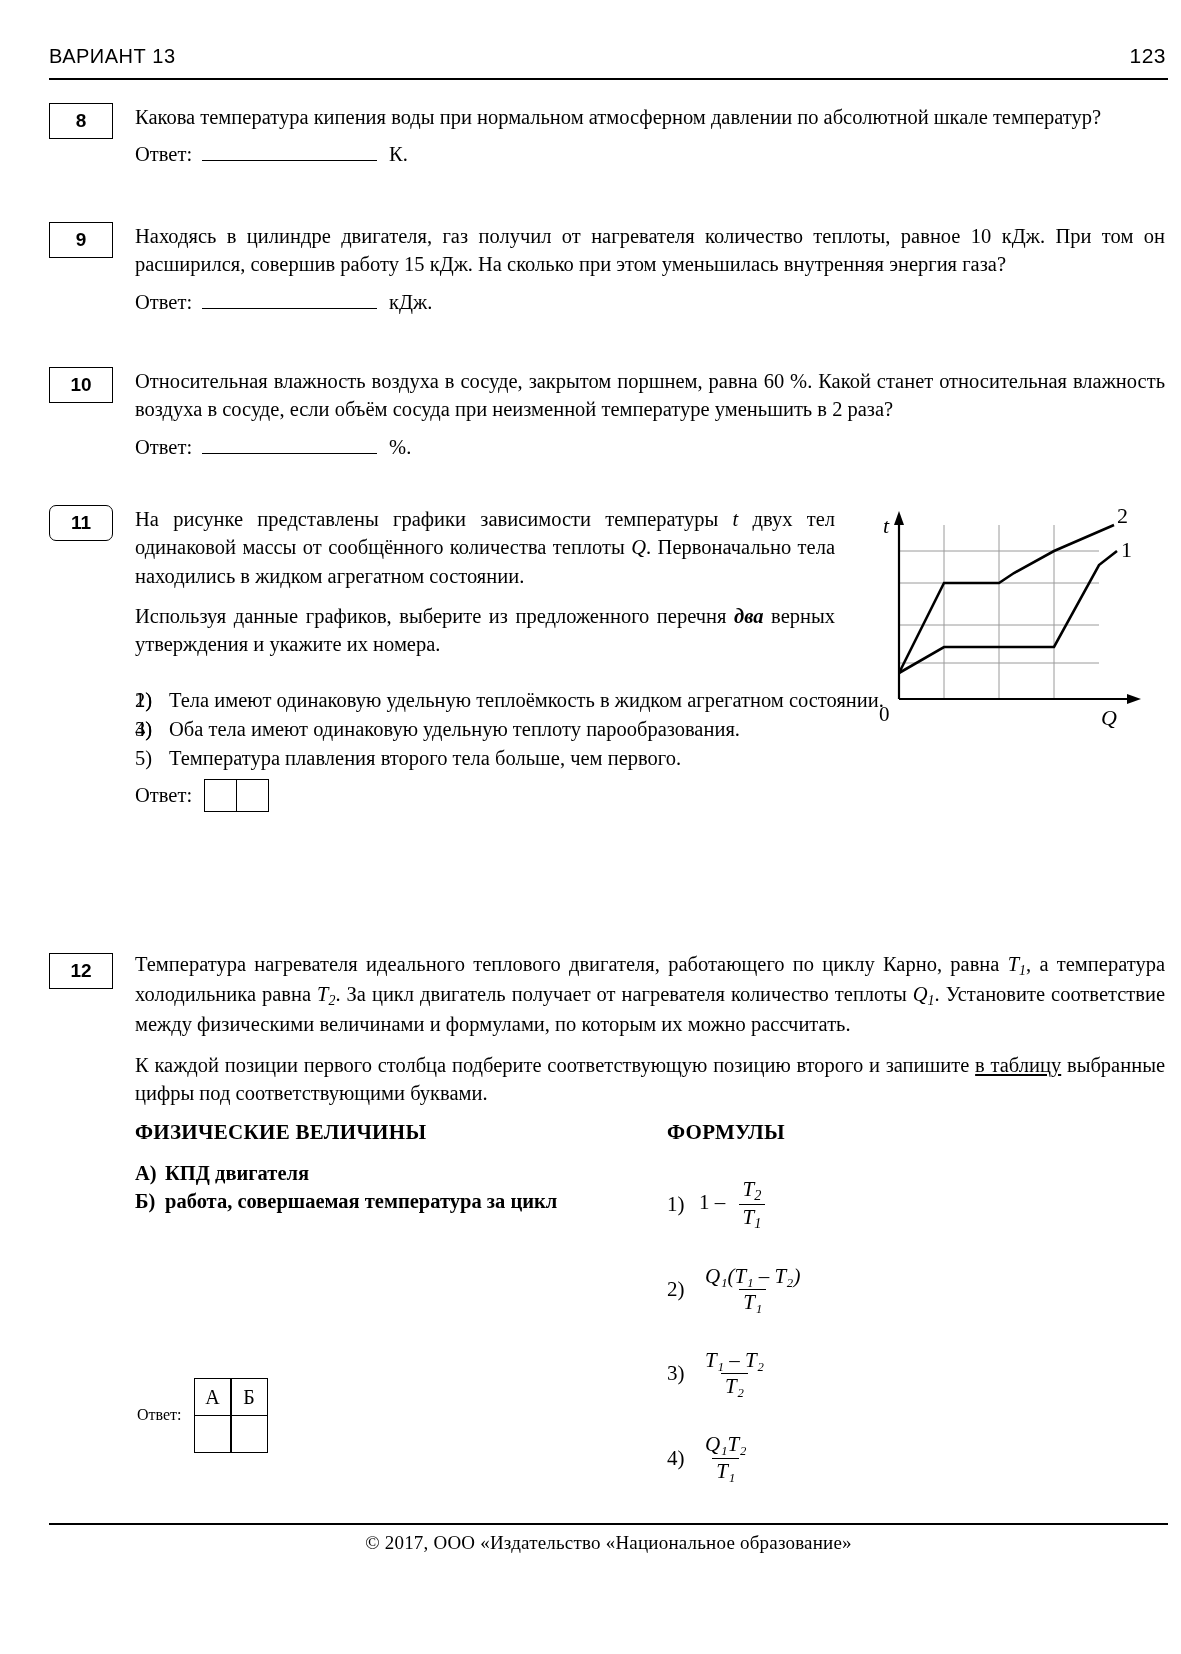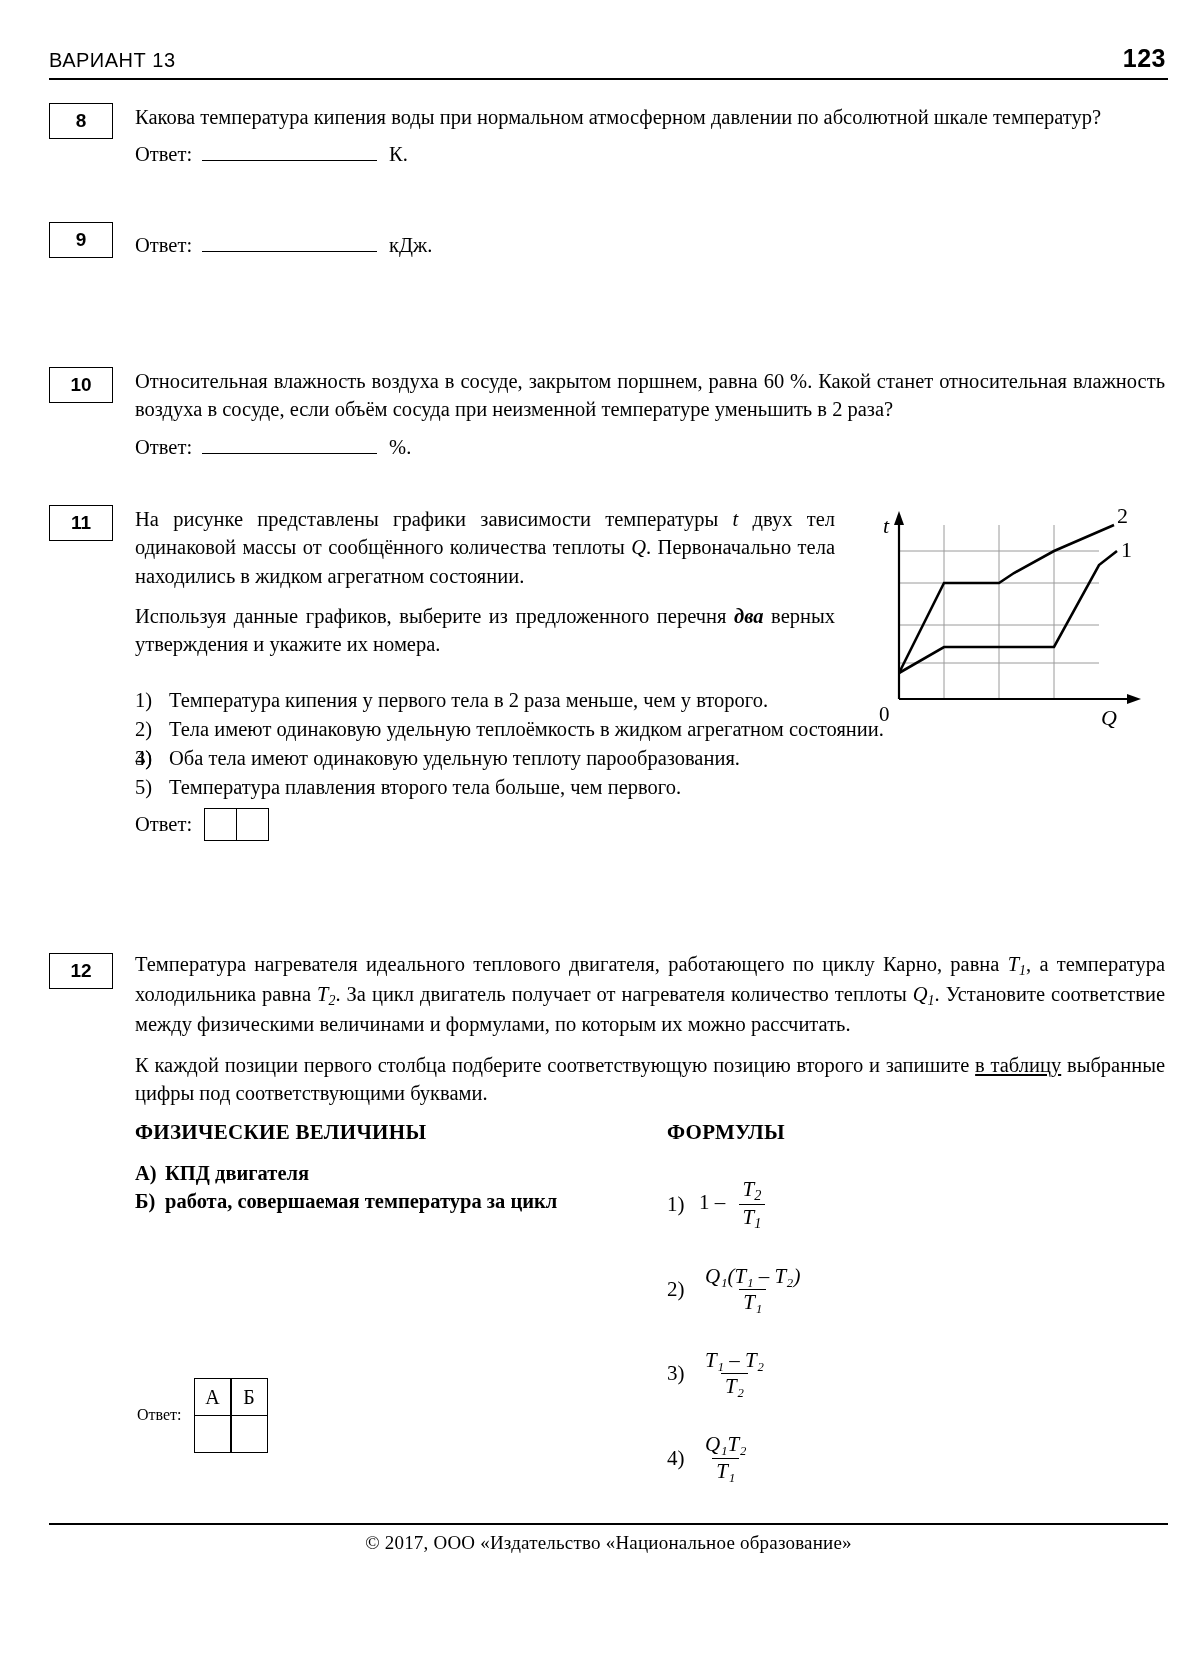"123" .header .pageno { font-size: 25px -> 21px; font-weight: bold -> normal }
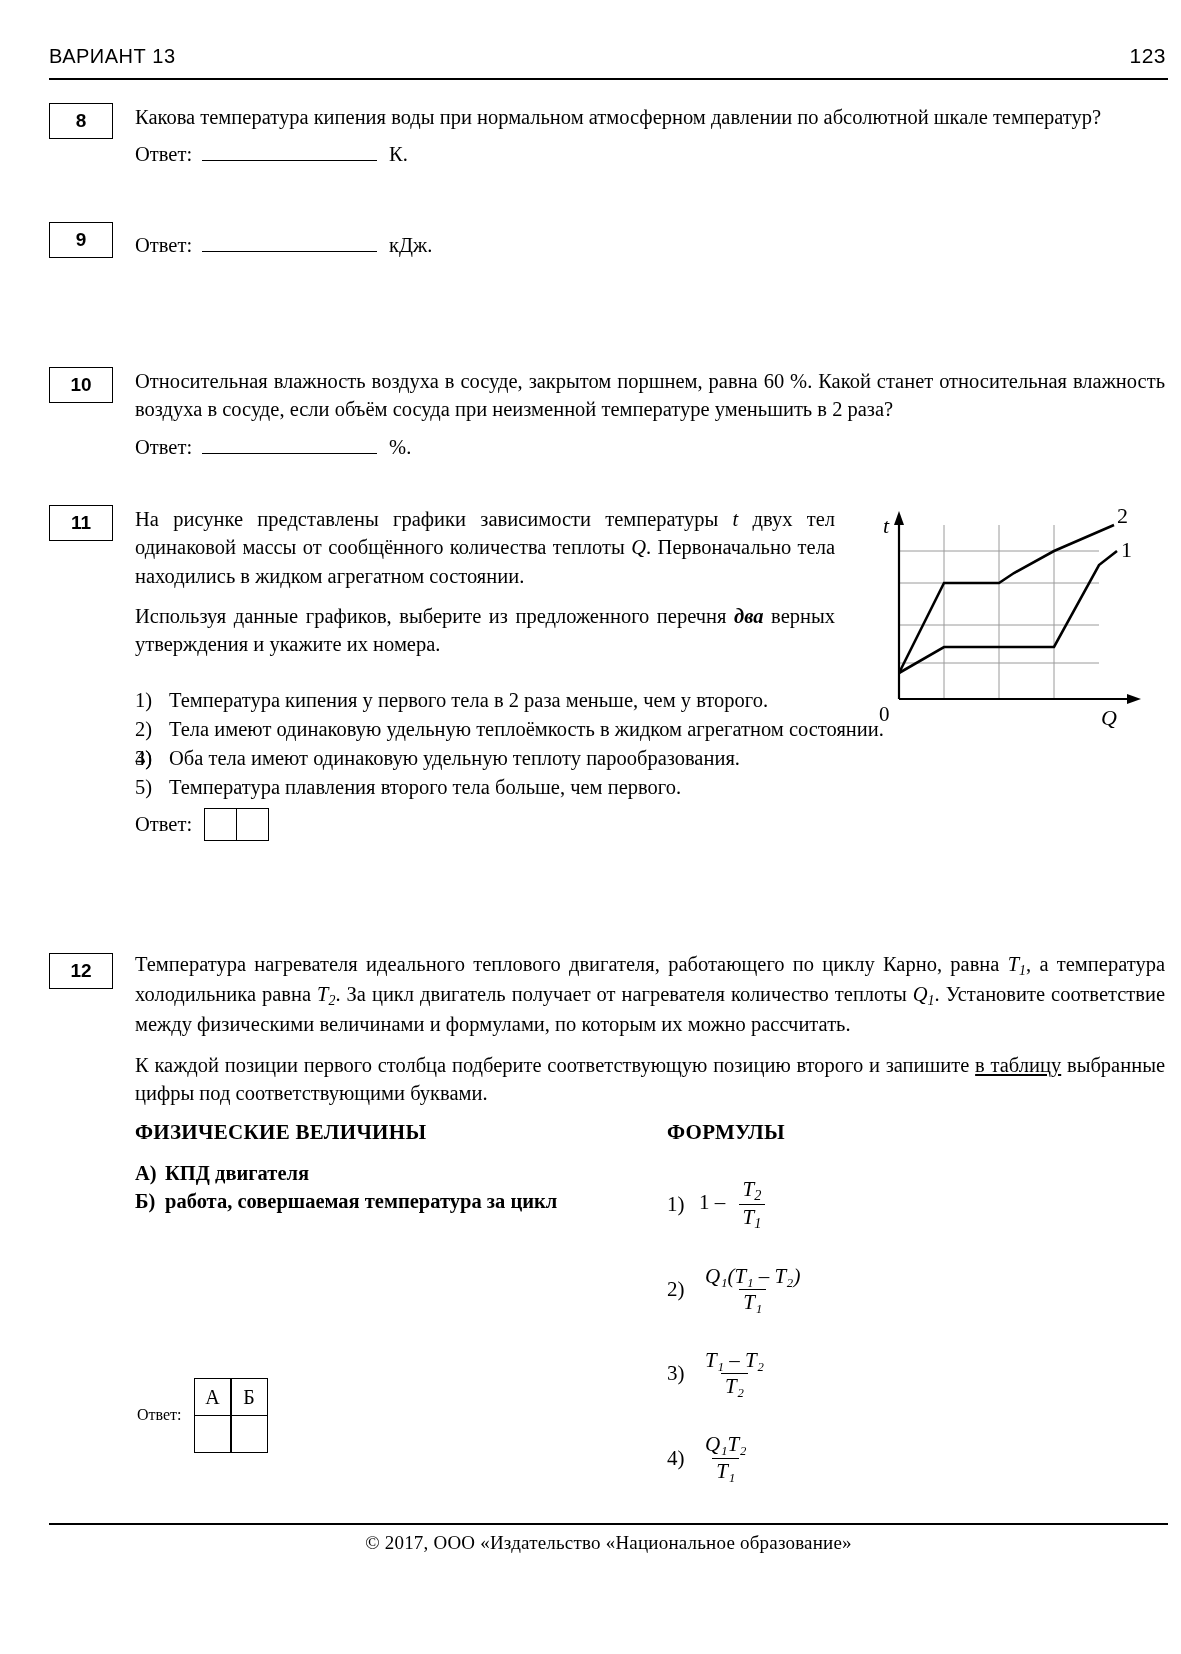"Находясь в цилиндре двигателя, газ" p { html: none -> <p>Находясь в цилиндре двигателя, газ получил от нагревателя количество теплоты, равное 10 кДж. При том он расширился, совершив работу 15 кДж. На сколько при этом уменьшилась внутренняя энергия газа?</p> }
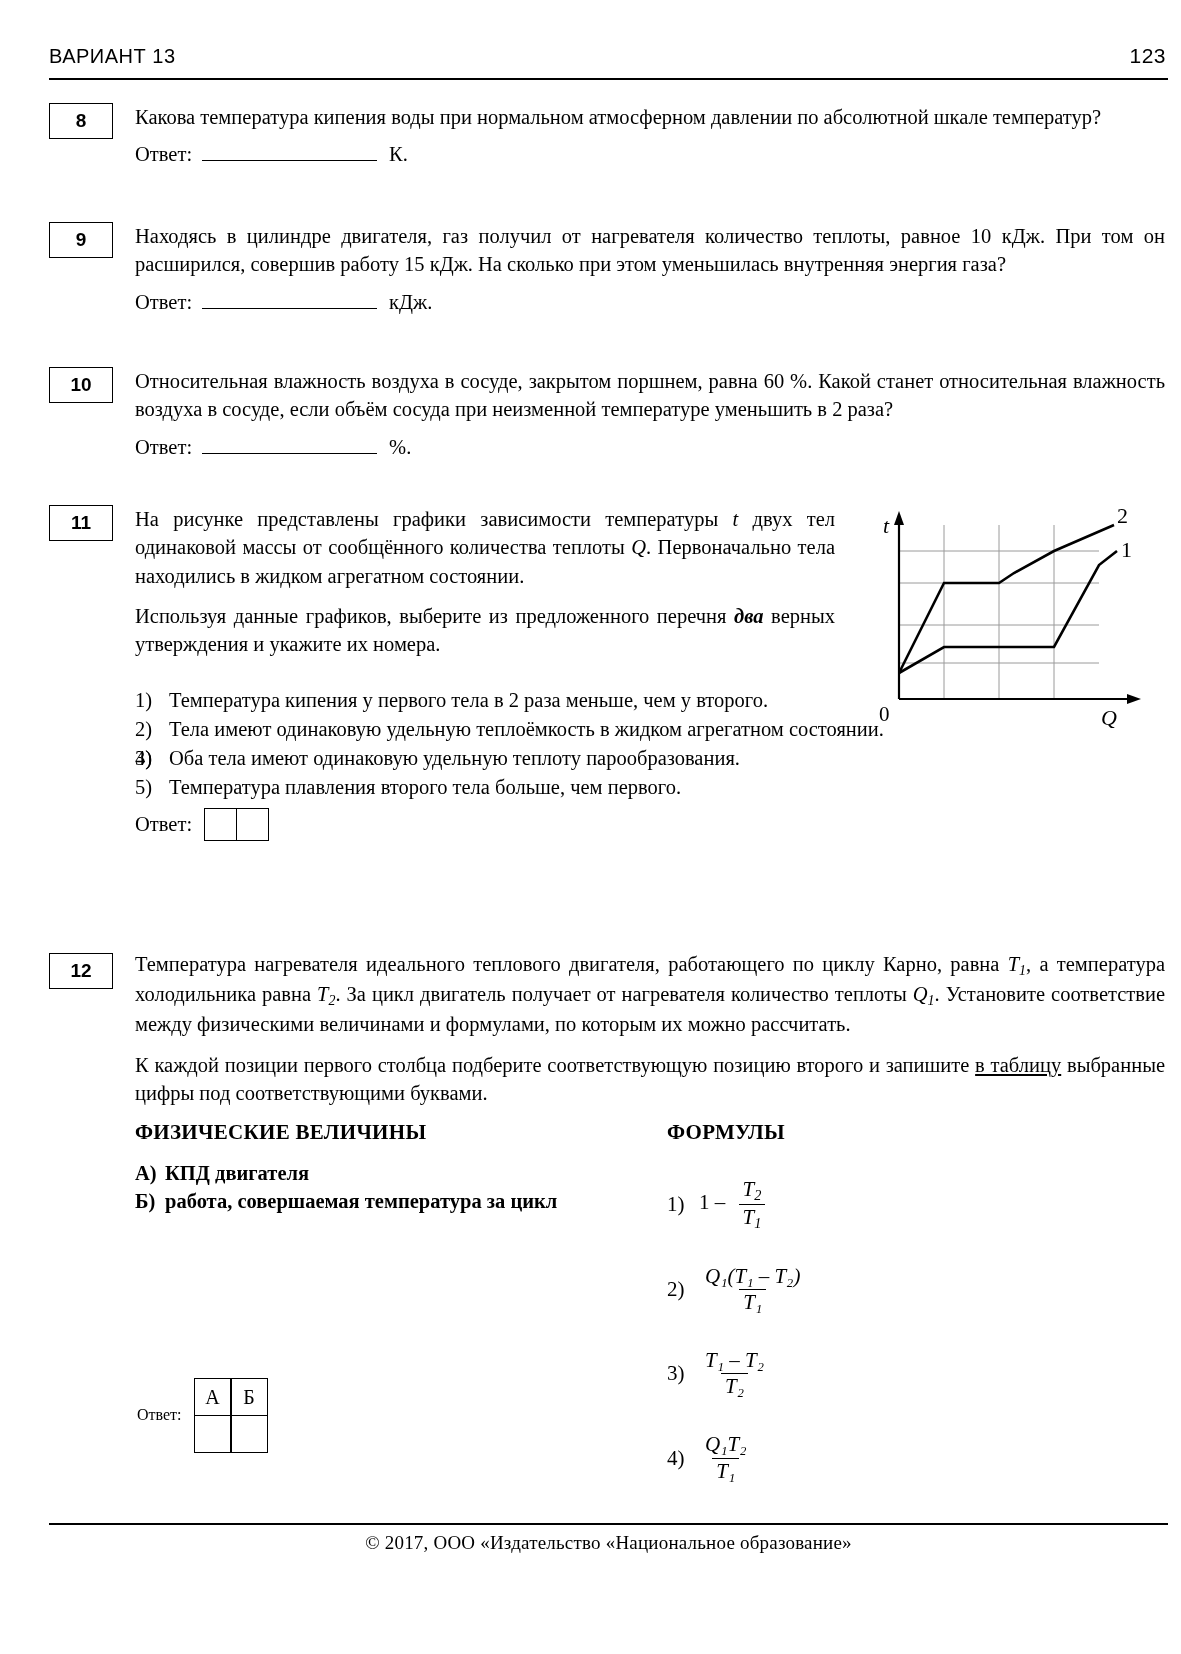"11" div.num-box { border-radius: none -> 7px }
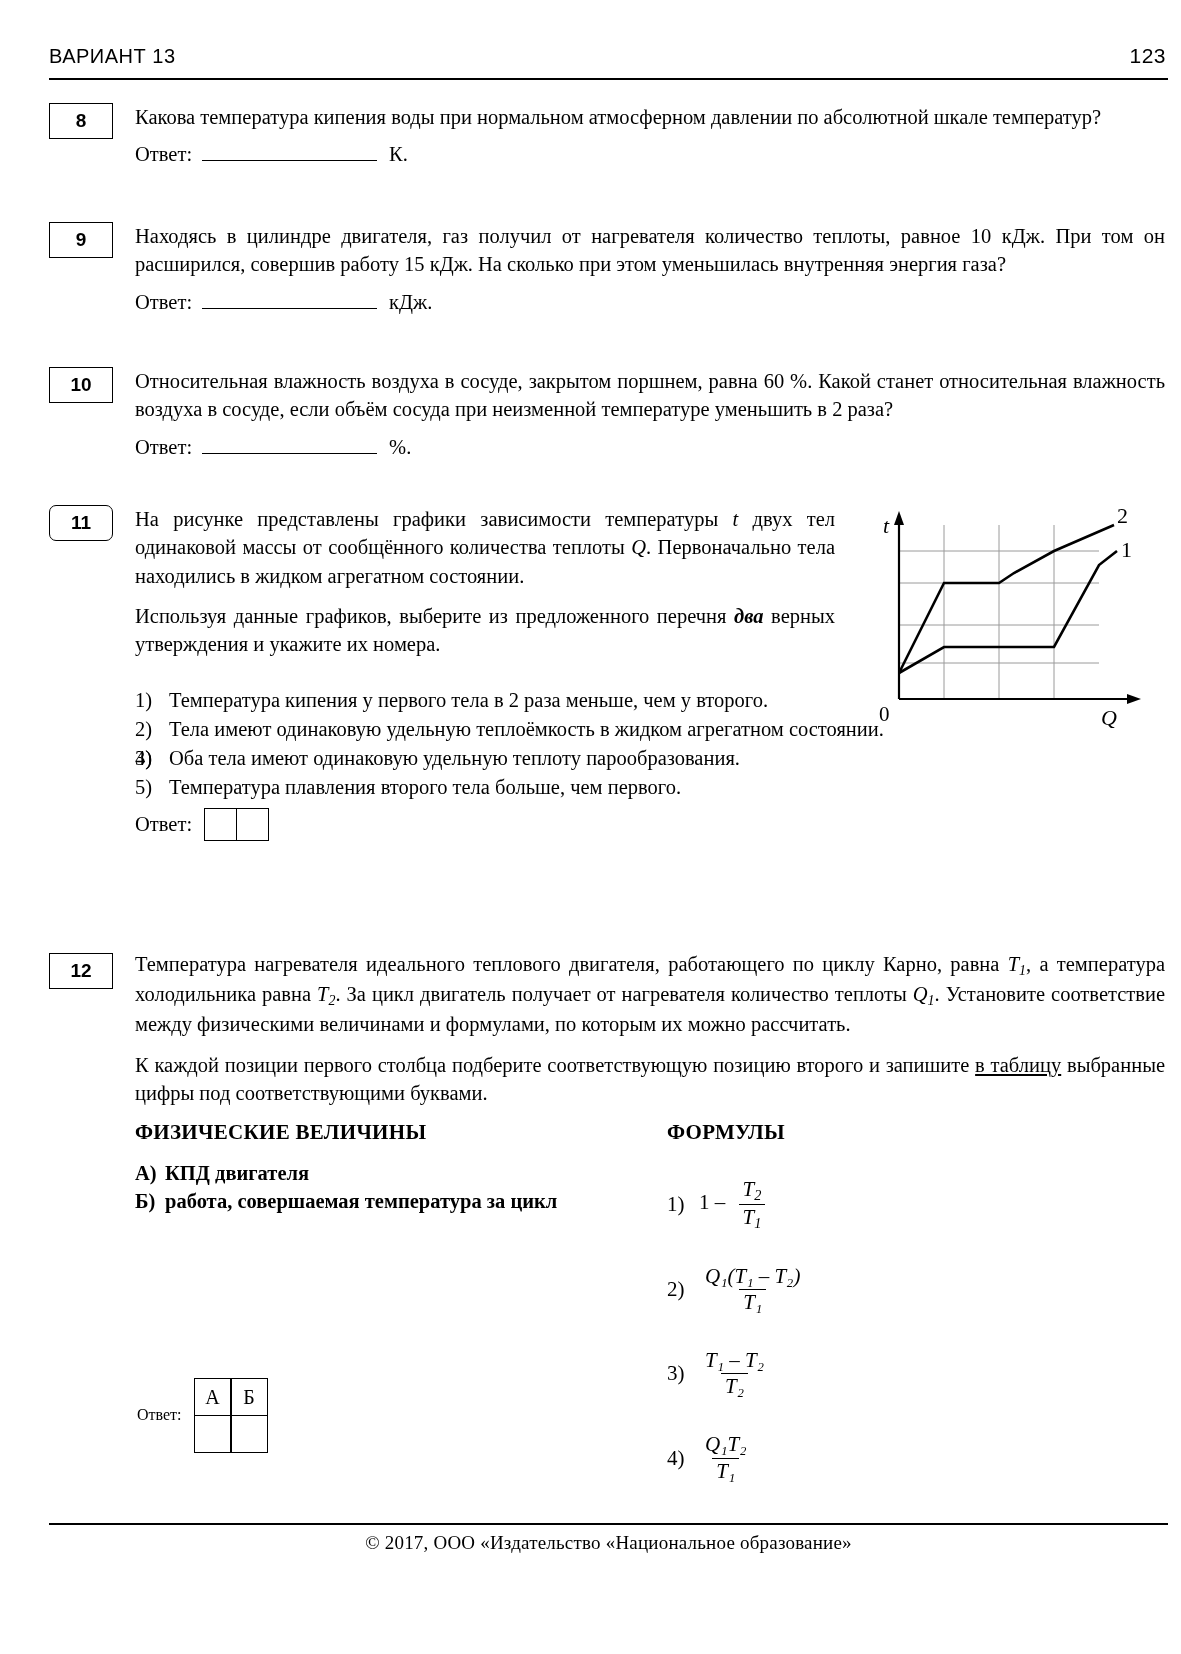"Температура кипения у первого тела" span { html: <span>Температура кипения у первого тела в 2 раза меньше, чем у второго.</span> -> none }
